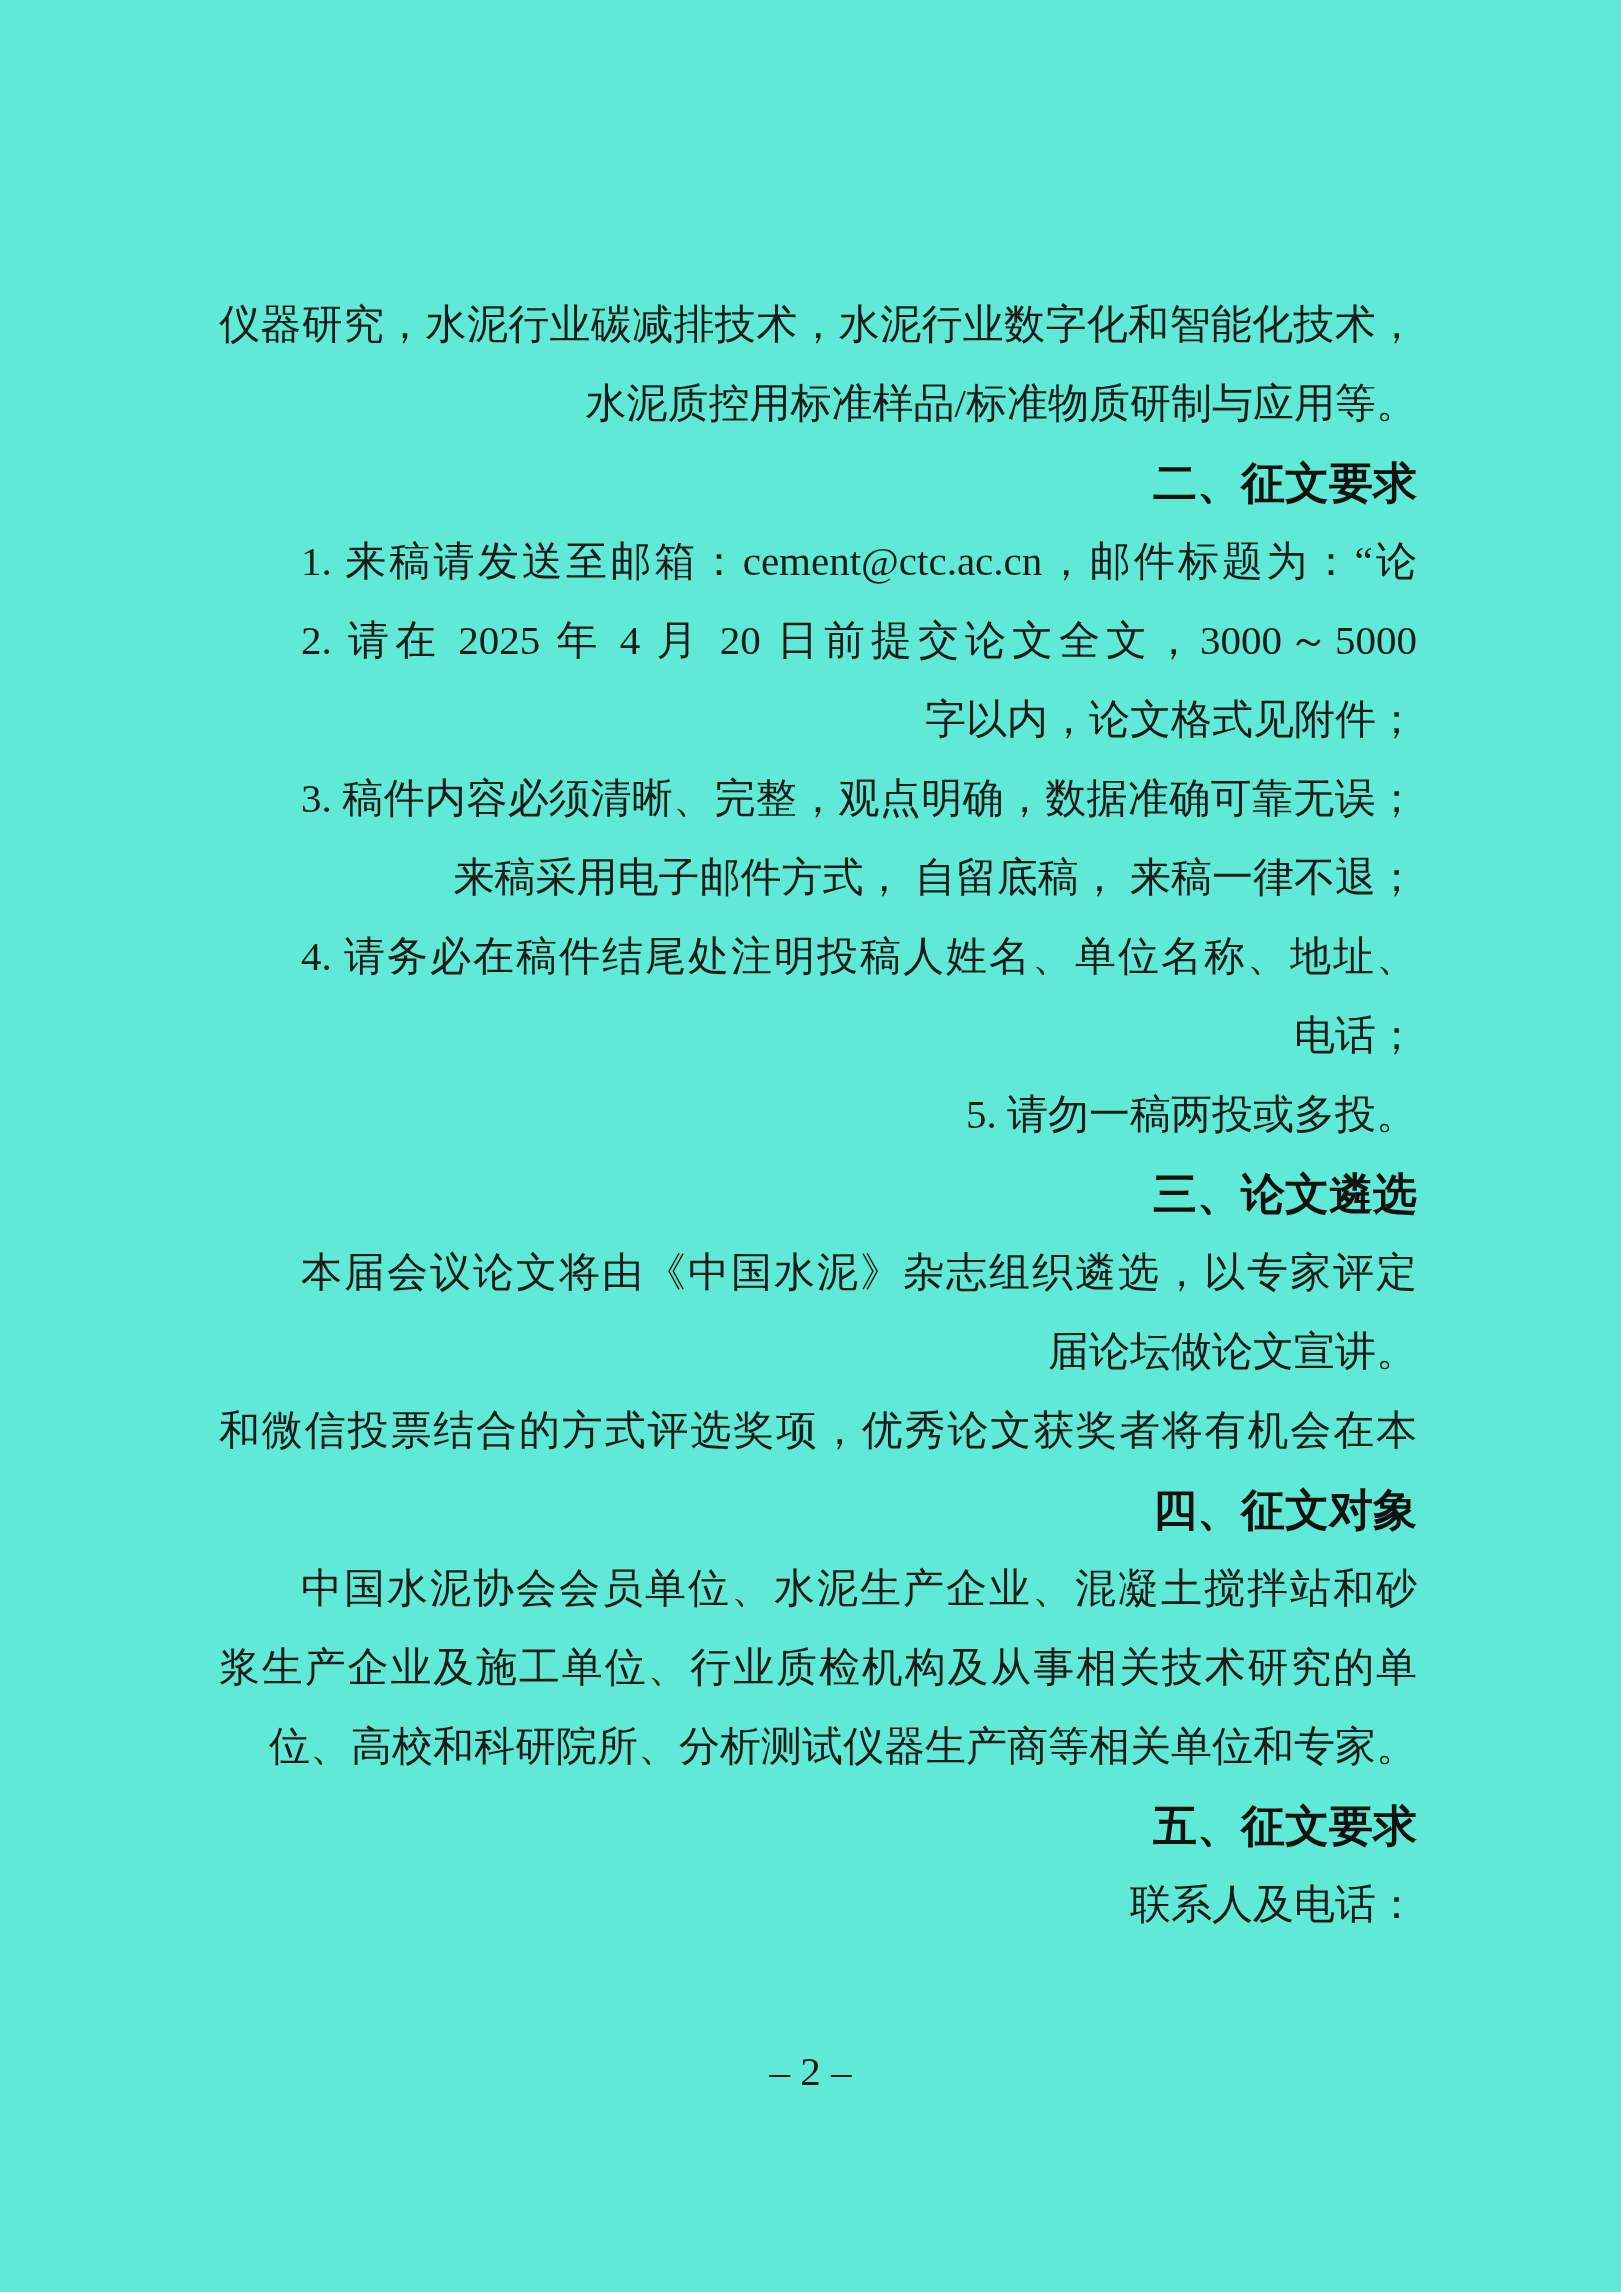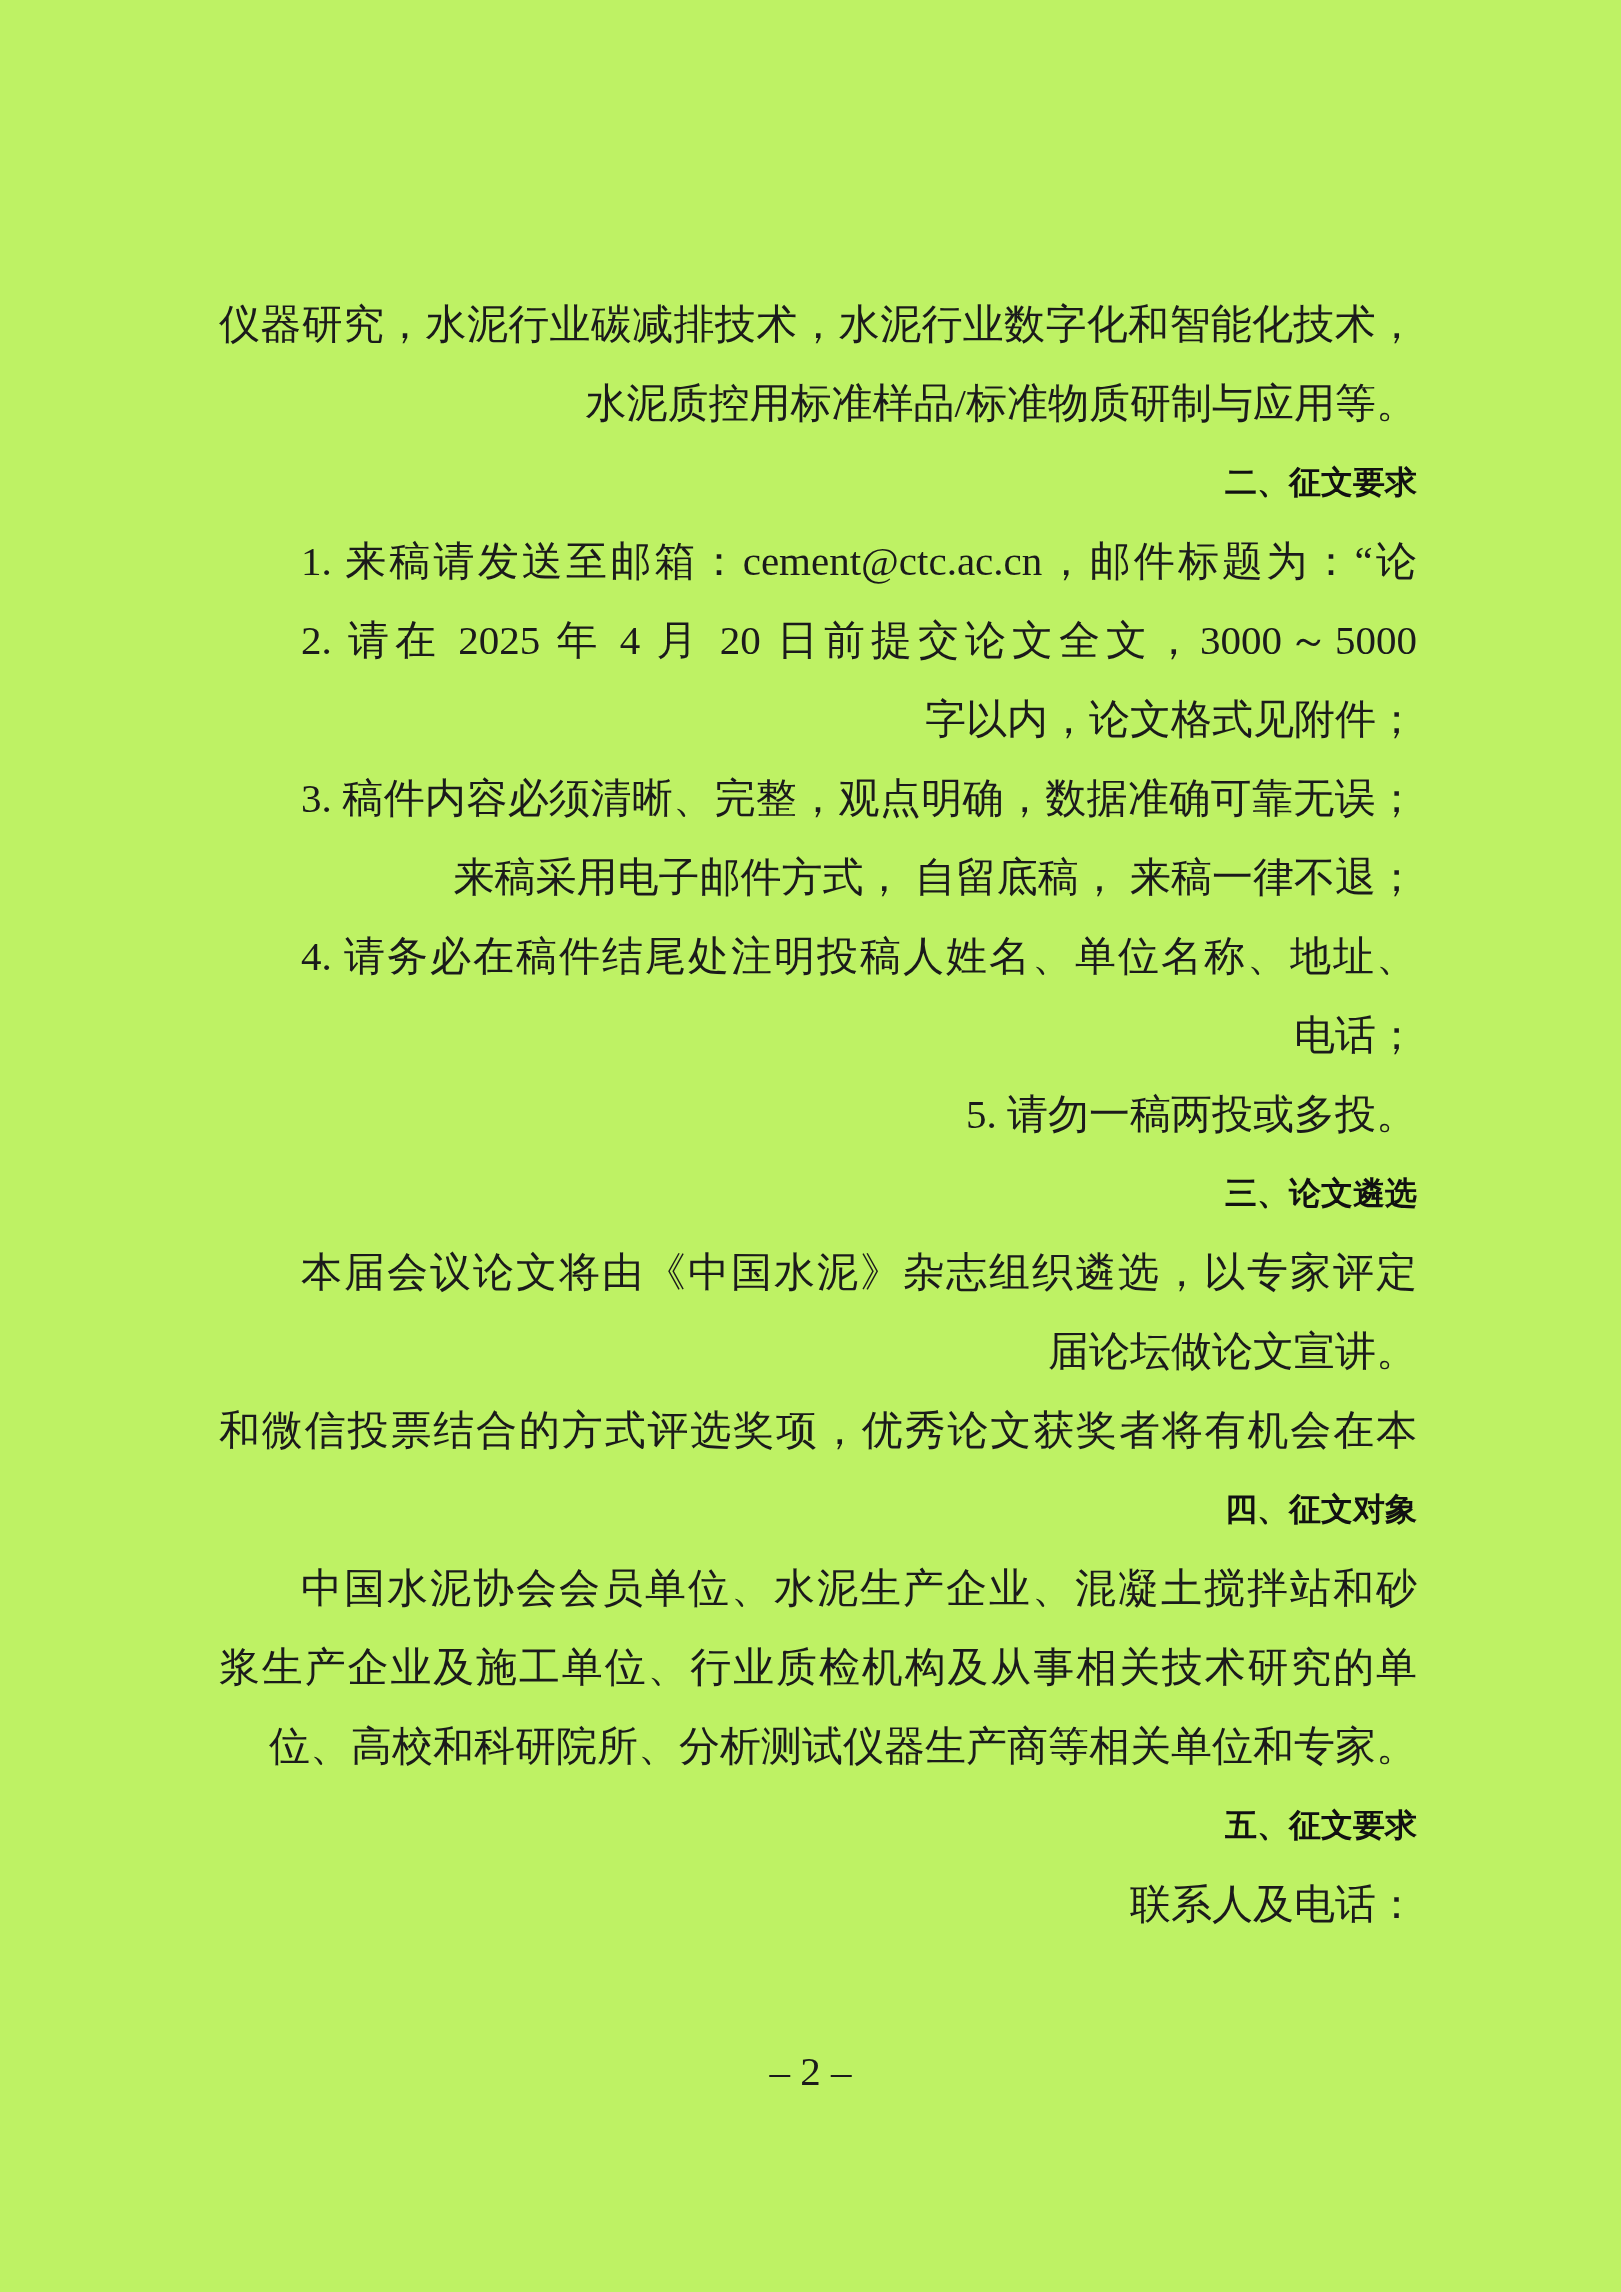"仪器研究，水泥行业碳减排技术，水泥行业数字化和智能化技术，" .page { background: #bef264 -> #5eead4 }
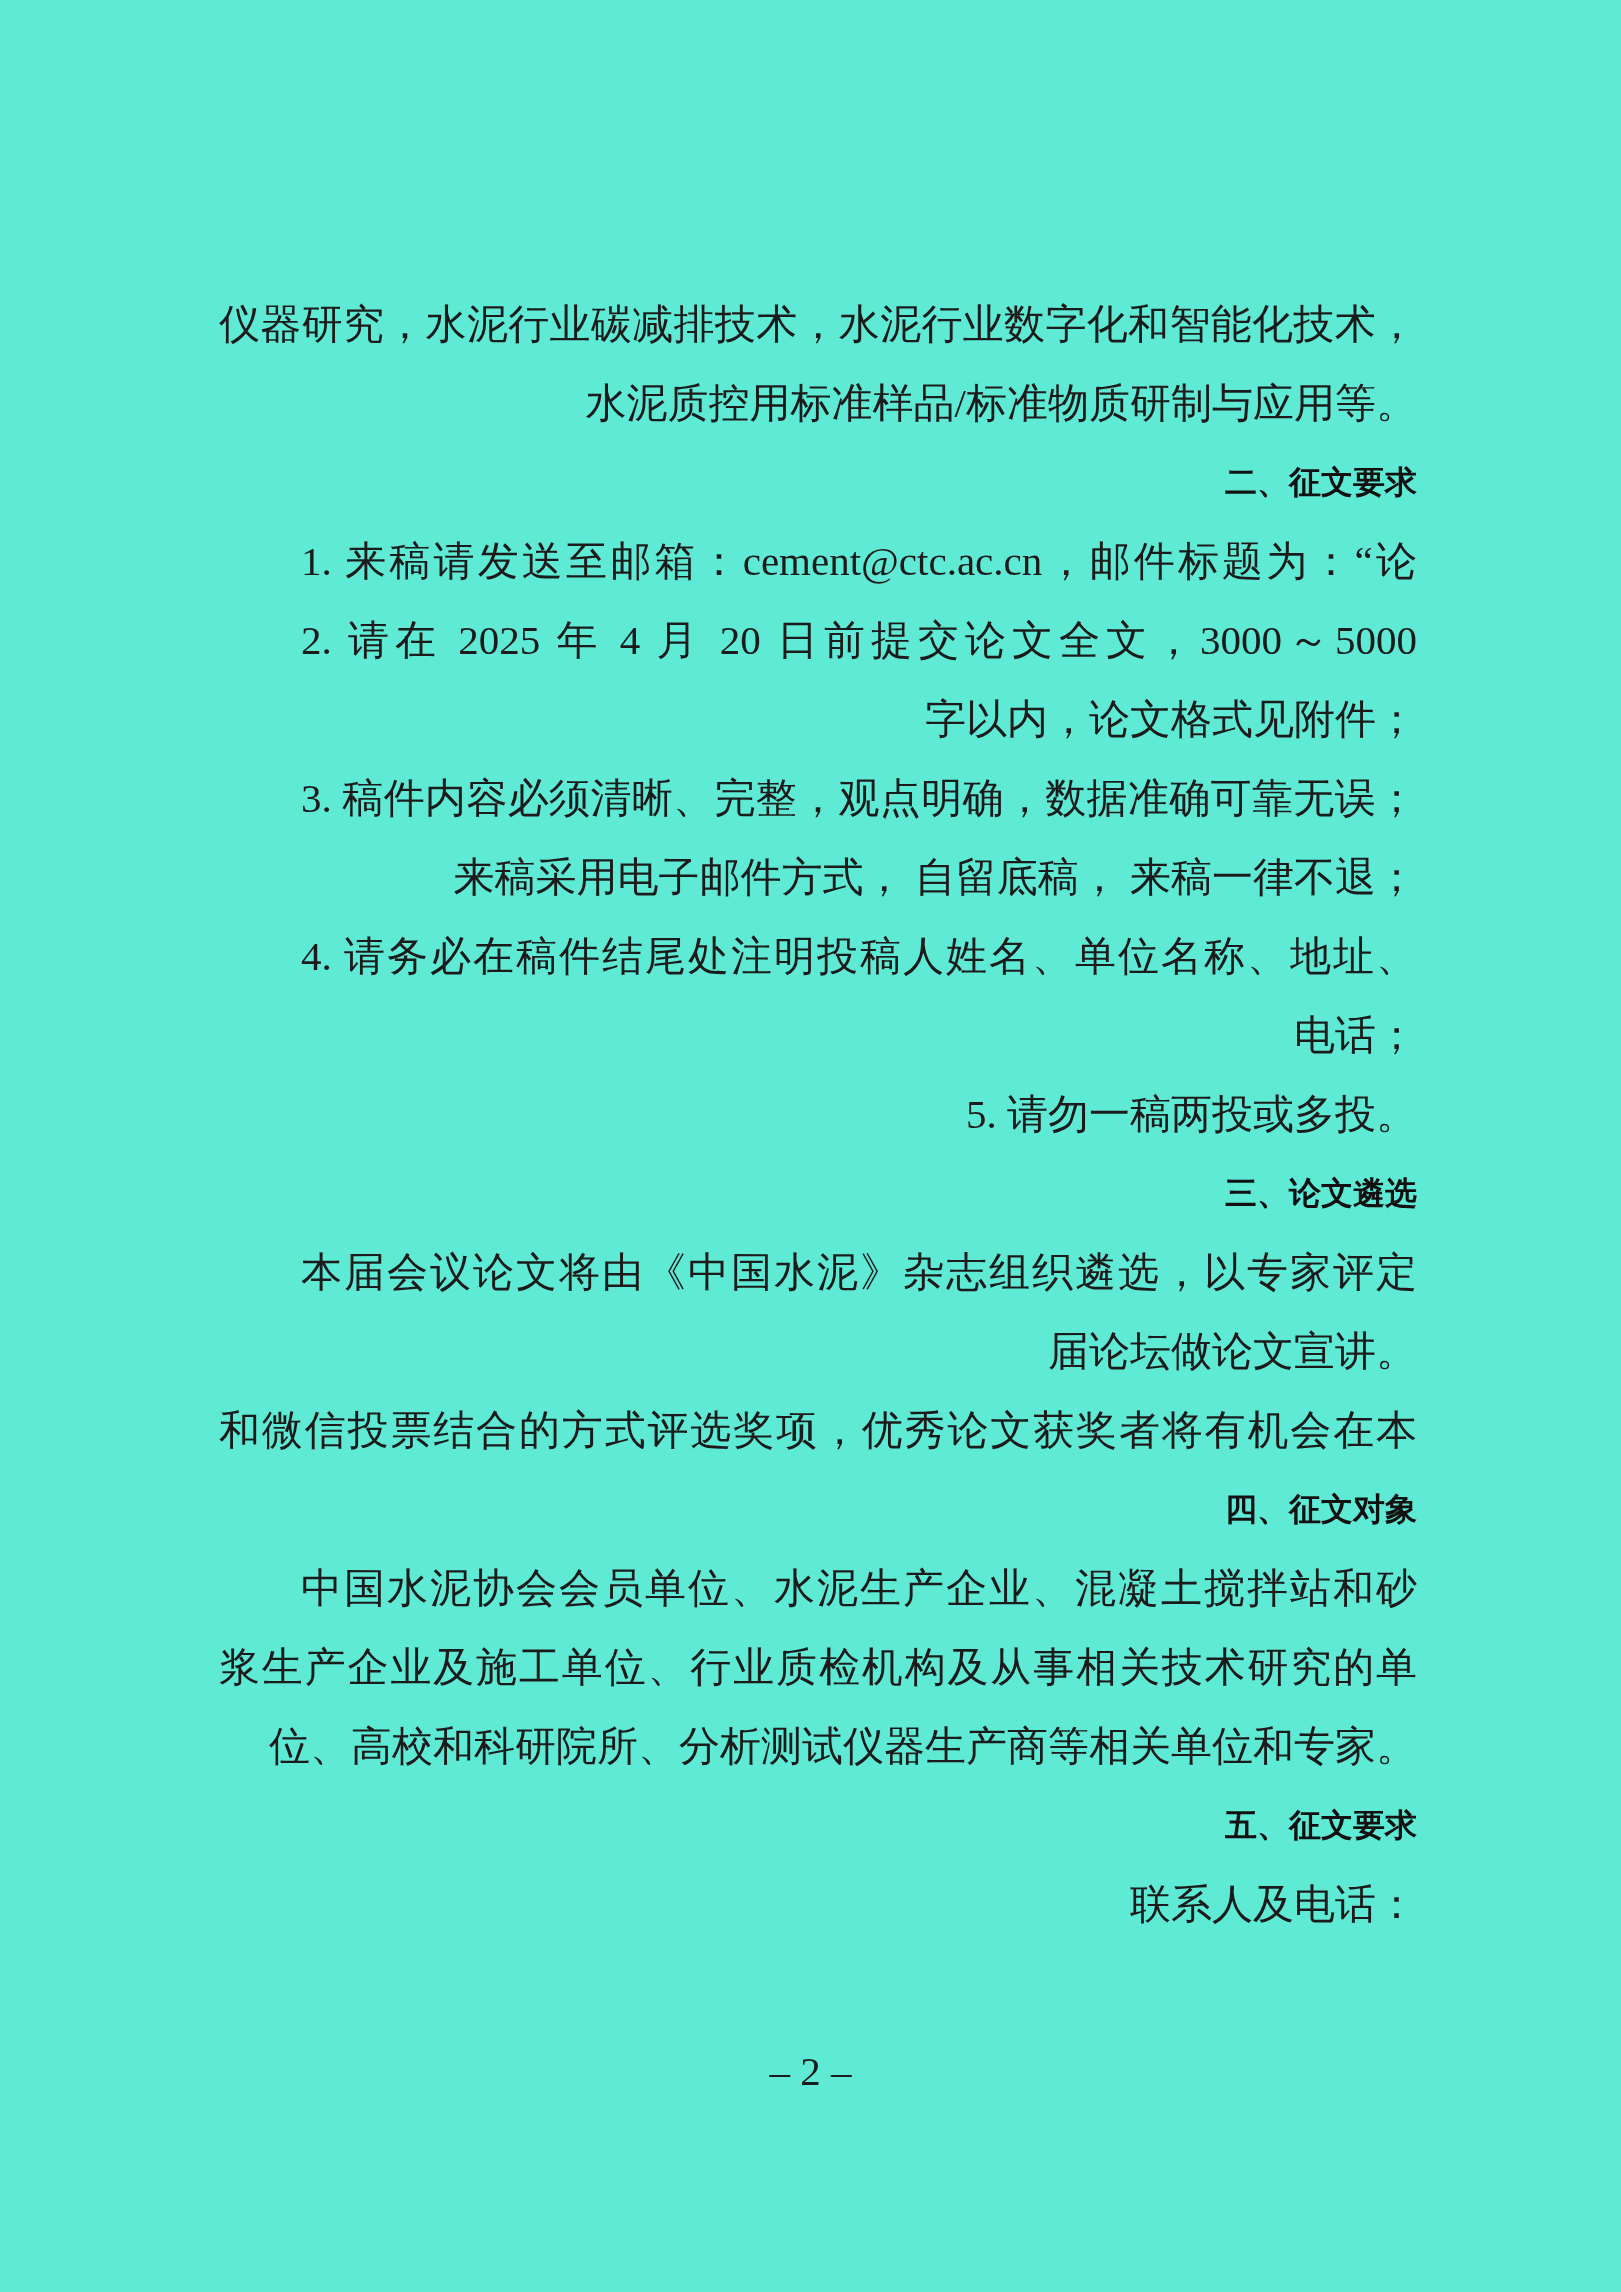"二、征文要求" .line.heading { font-size: 32px -> 44px }
